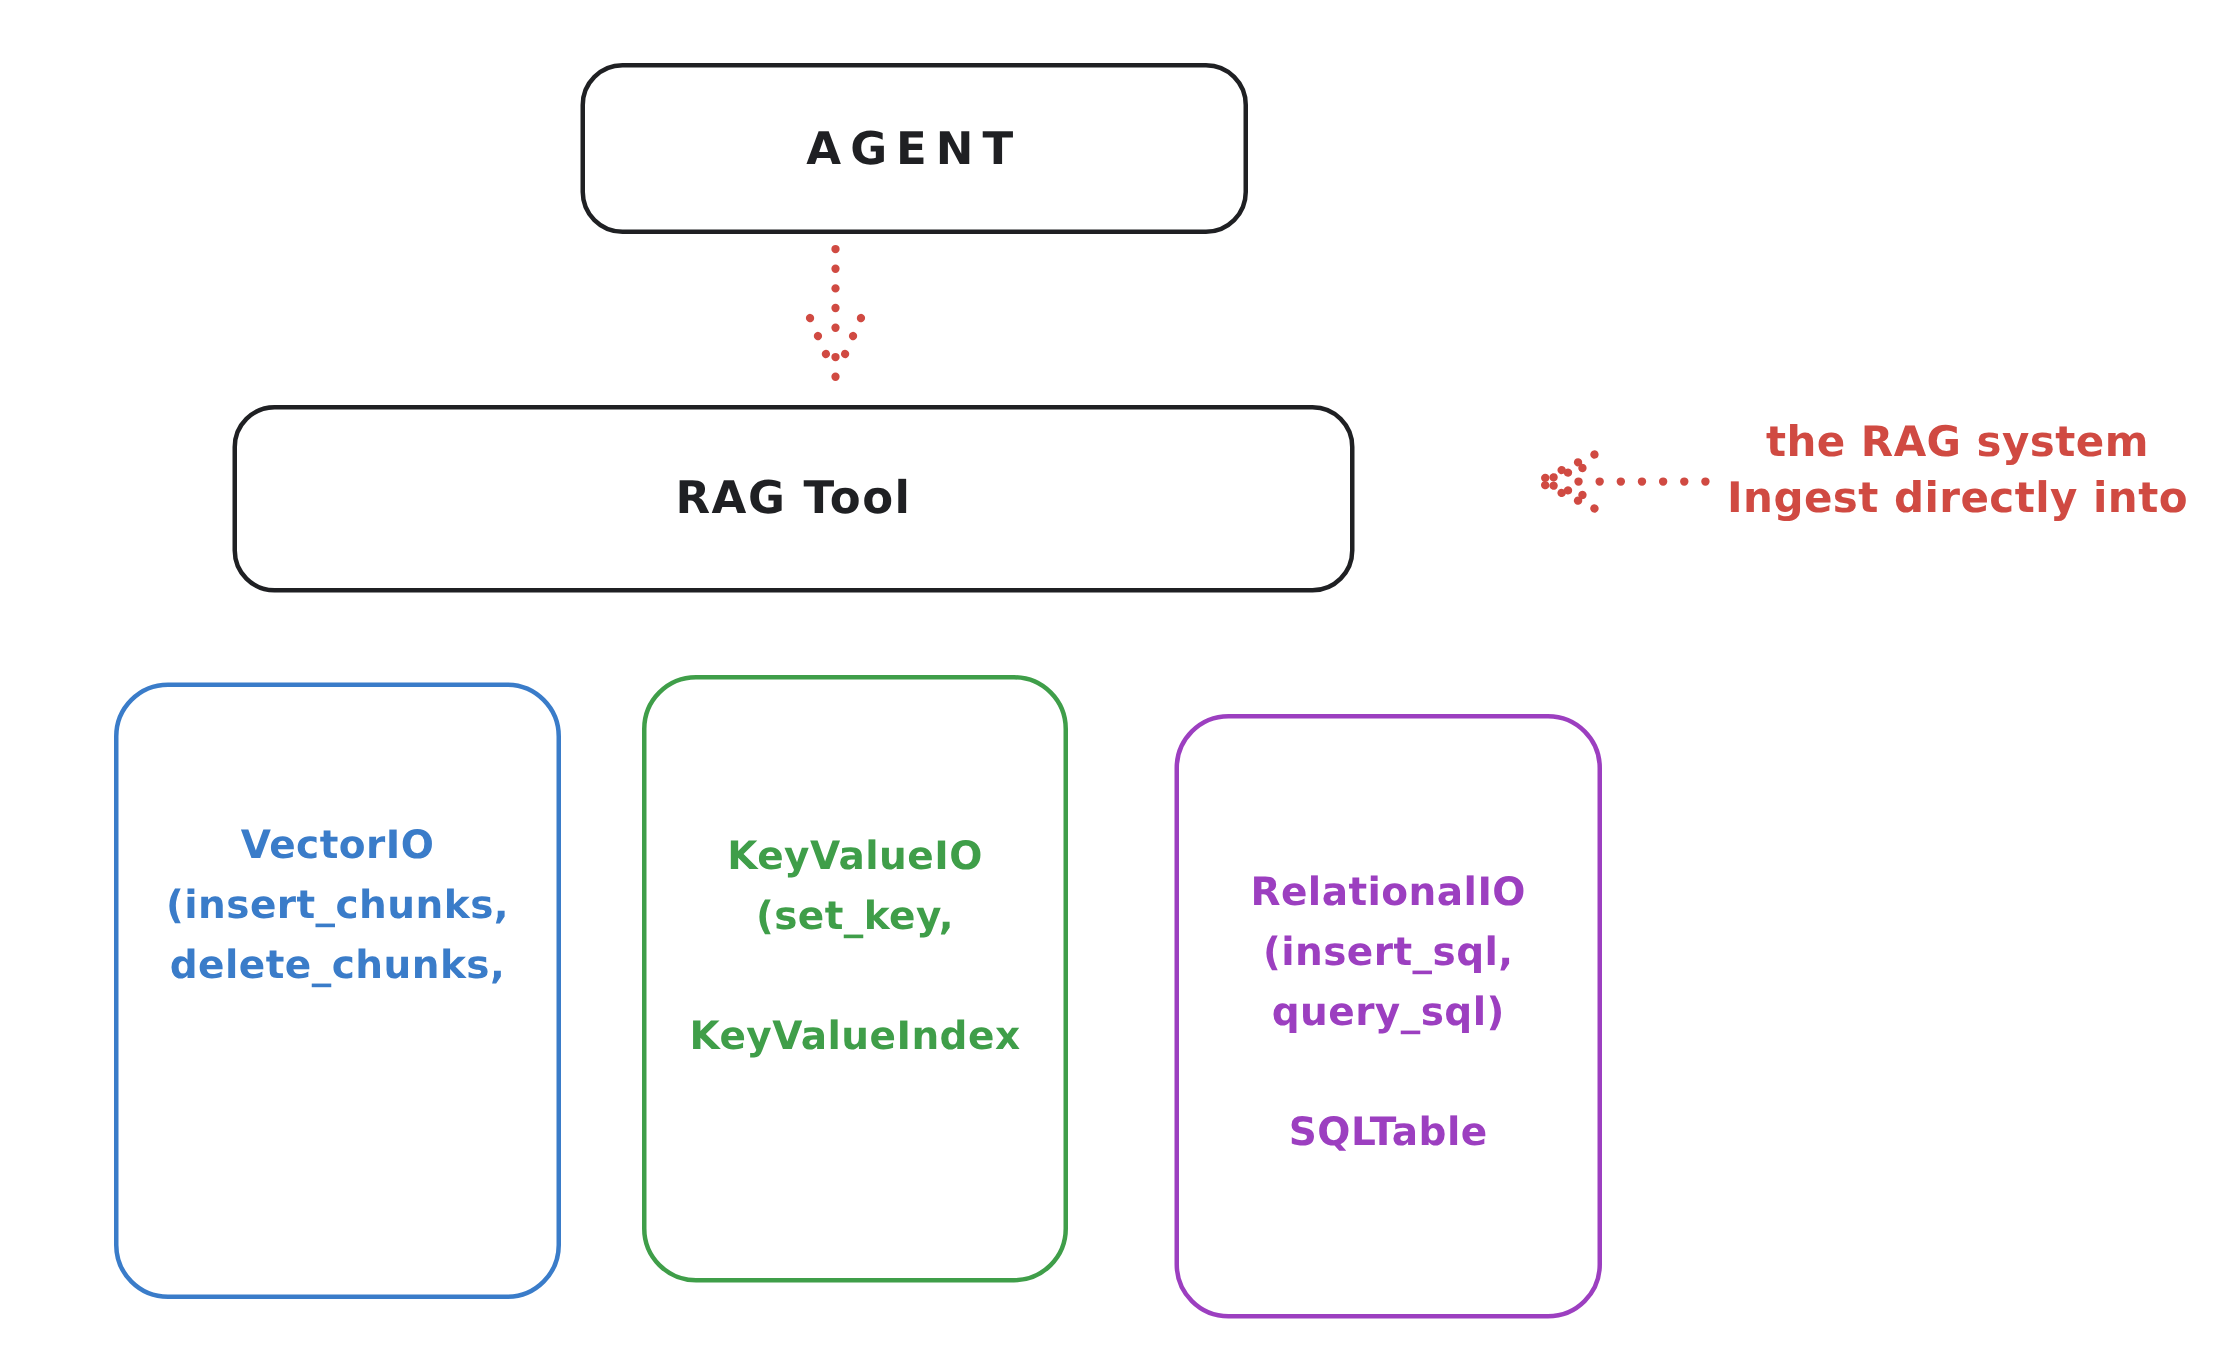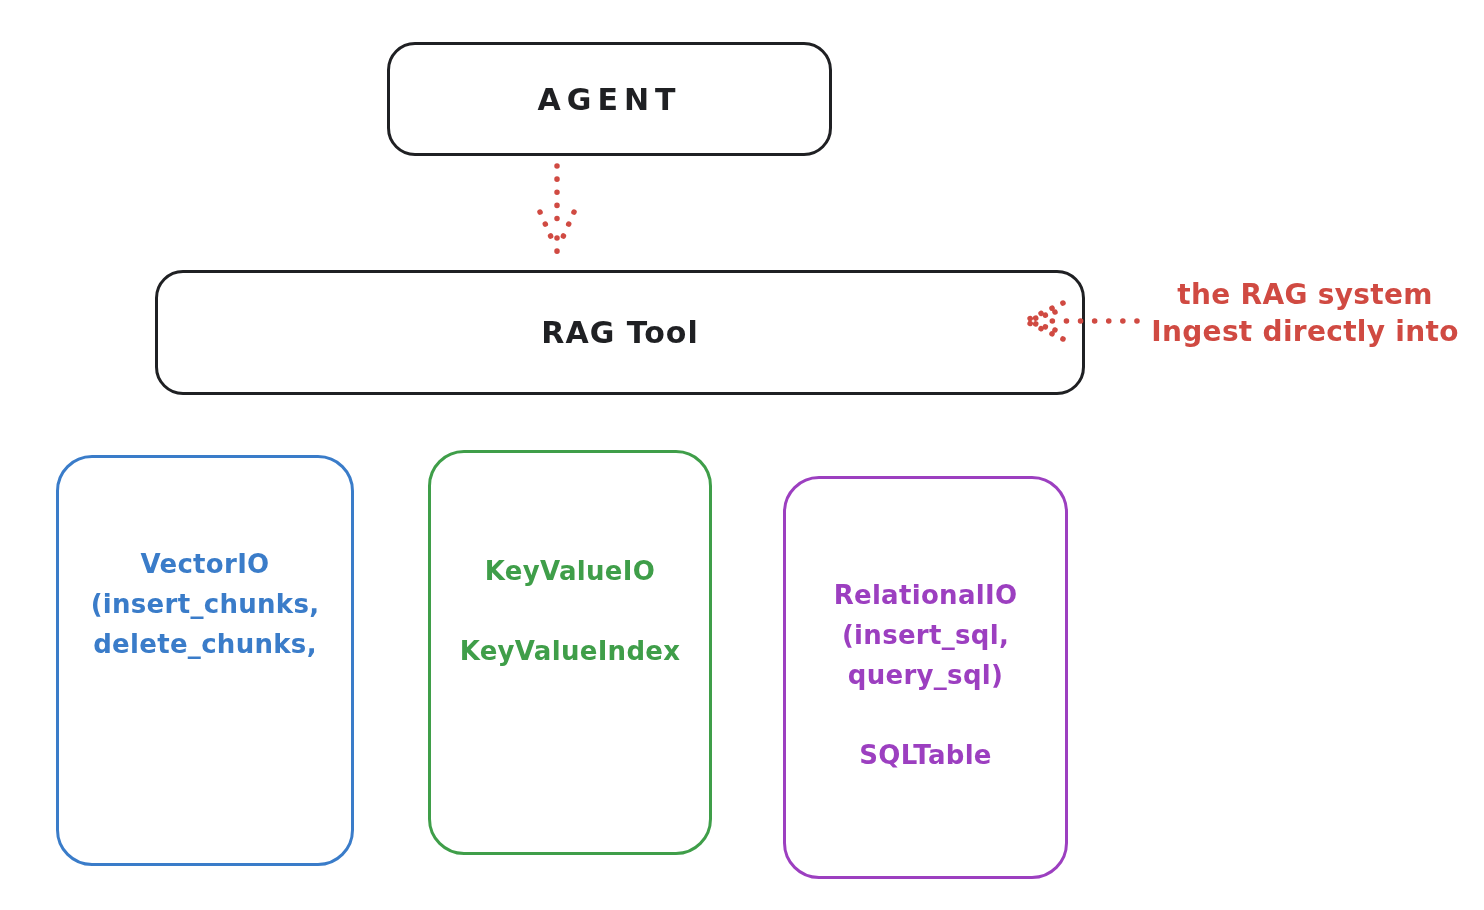"RAG Tool" #rag-box { width: 930px -> 748px }
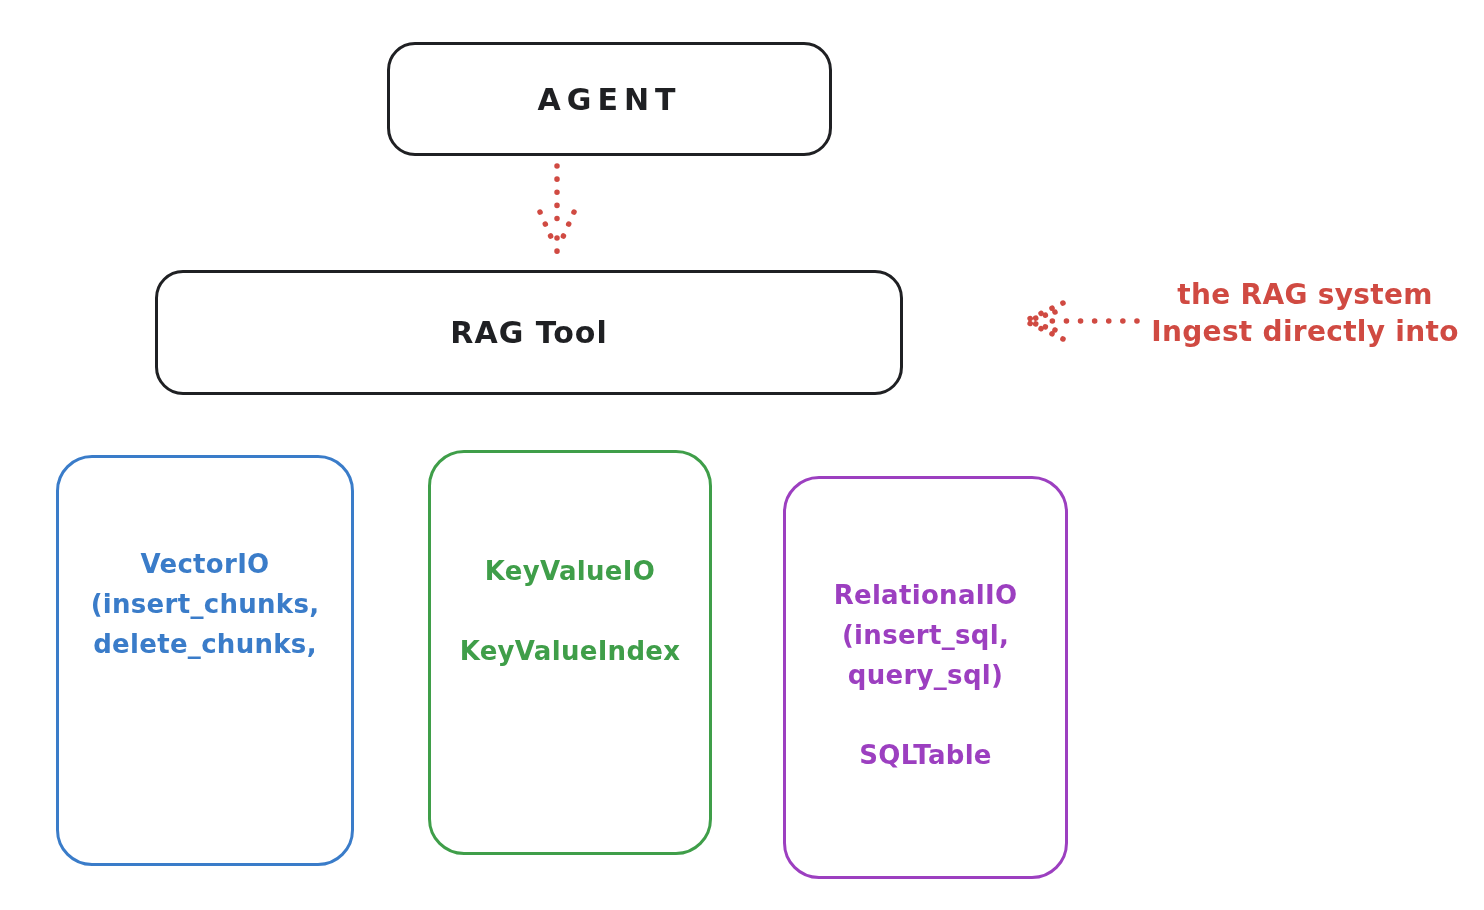"VectorIO" #vector-box { left: 56px -> 76px }
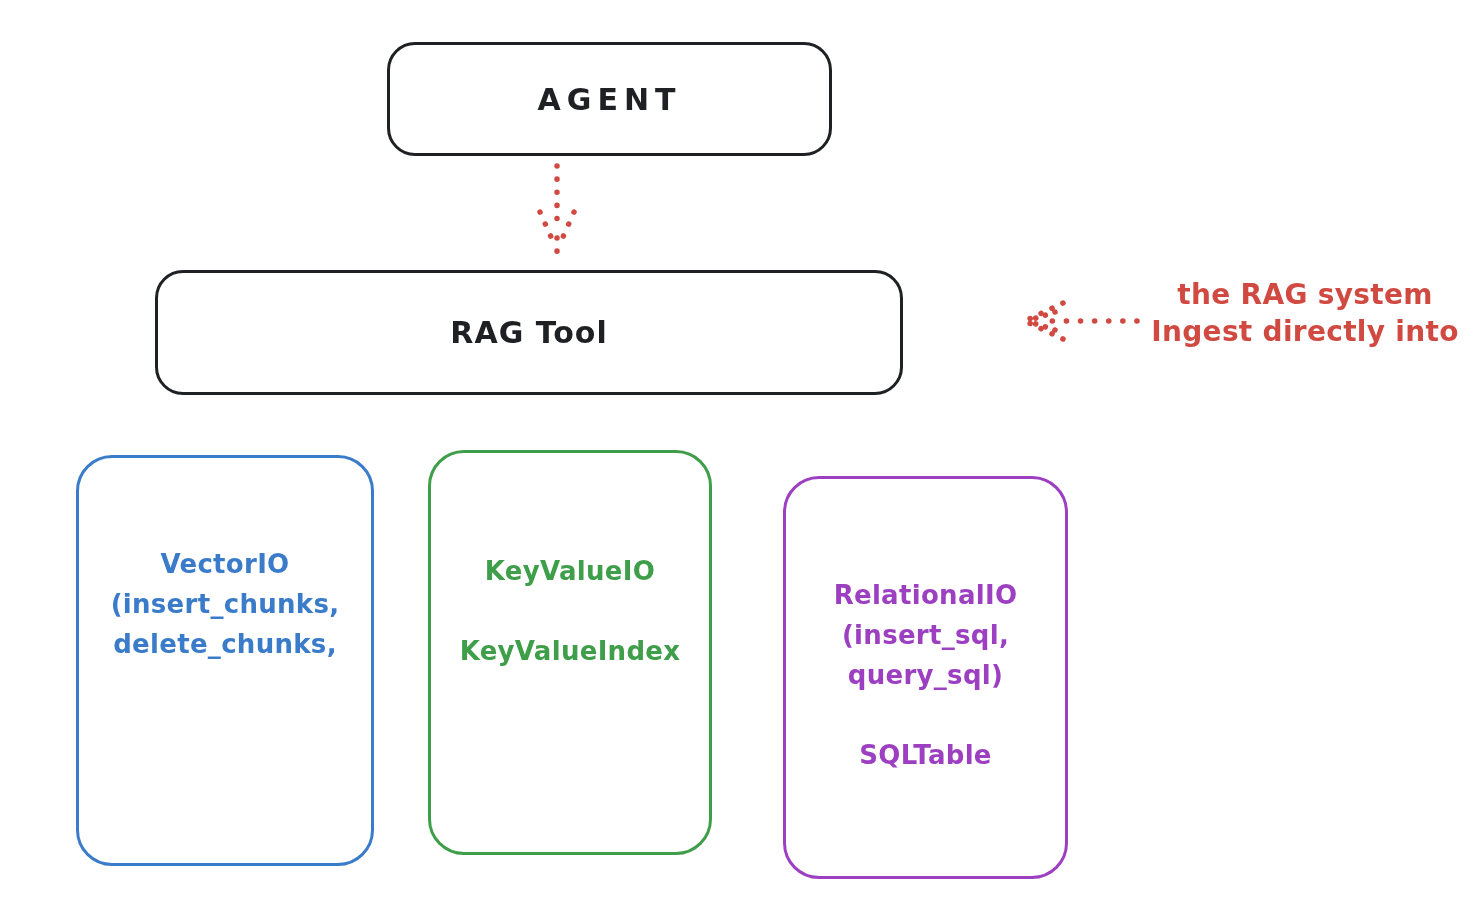"(set_key," span.io-line { html: none -> <span>(set_key,</span> }
